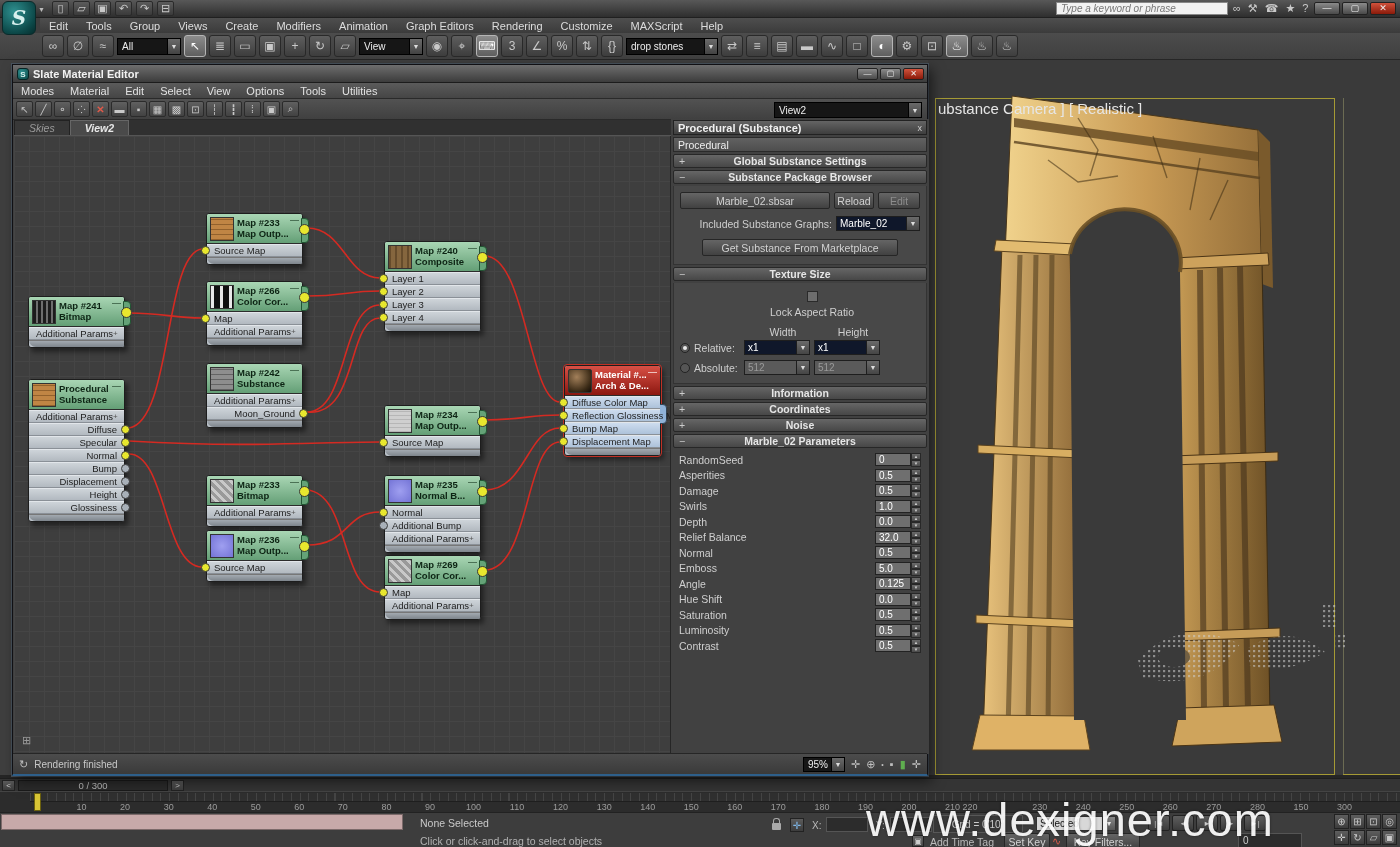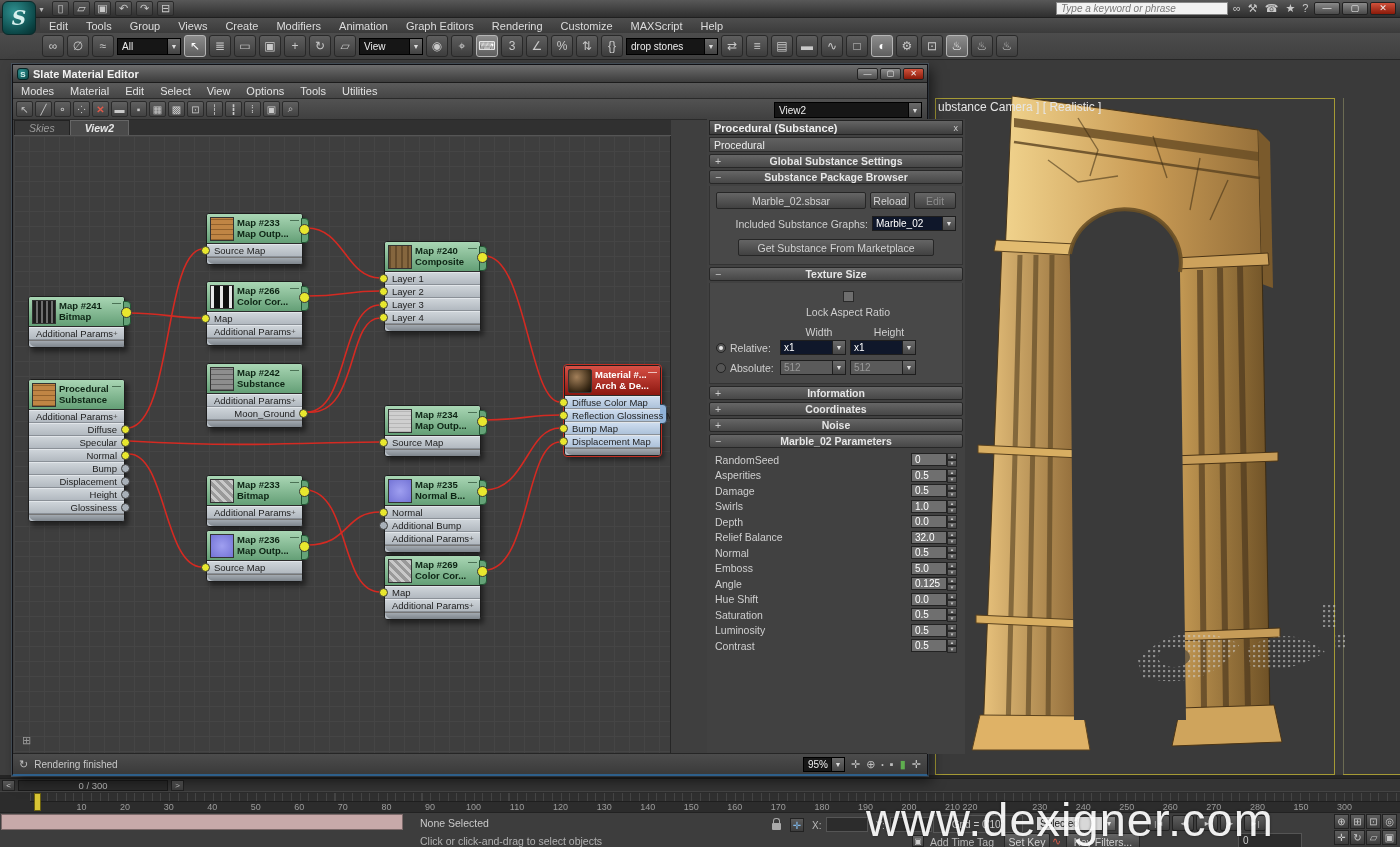"ubstance Camera ] [ Realistic" #vp-label { font-size: 12px -> 15px }
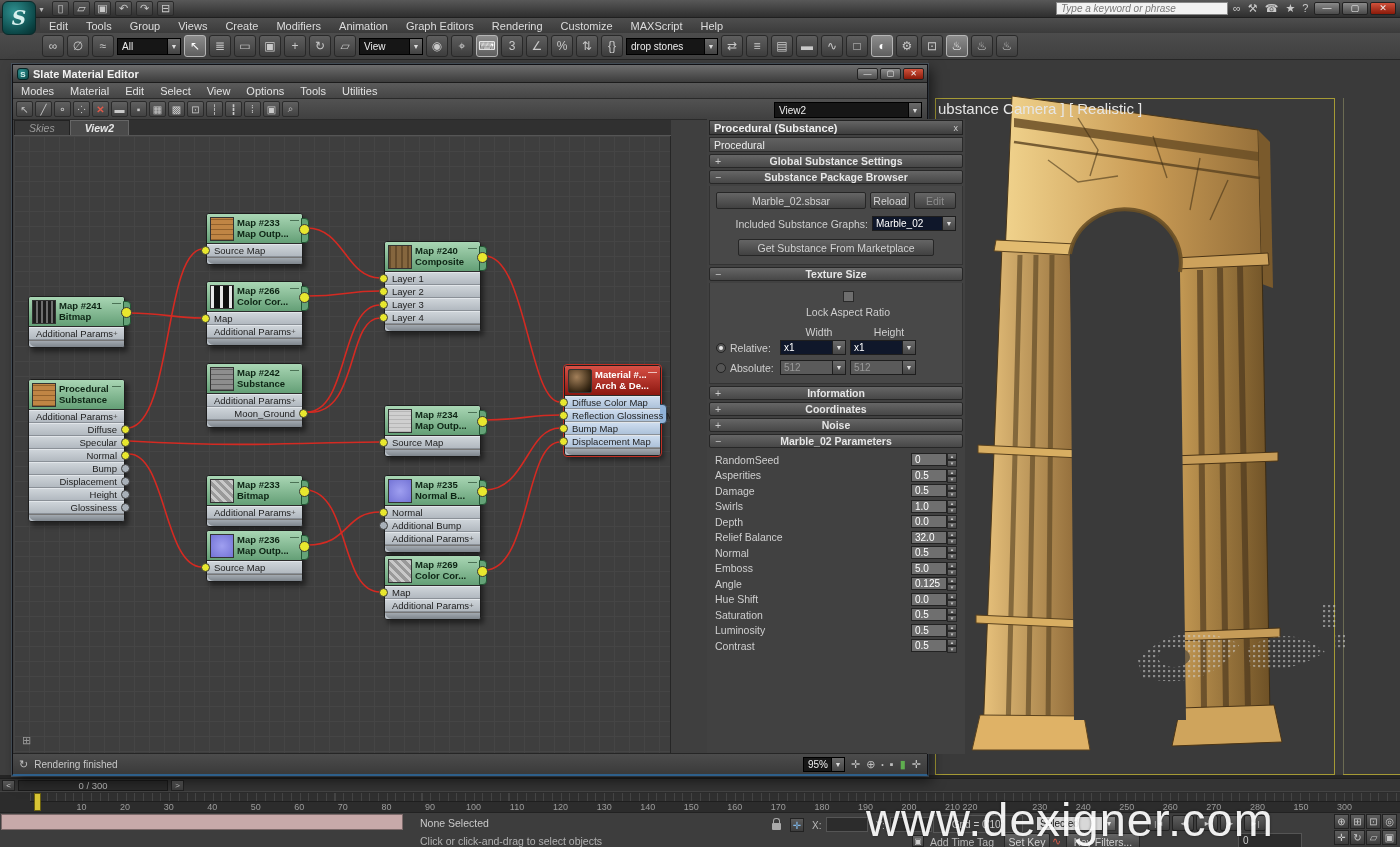"Procedural (Substance)" #panel { margin-left: 36px -> none }
